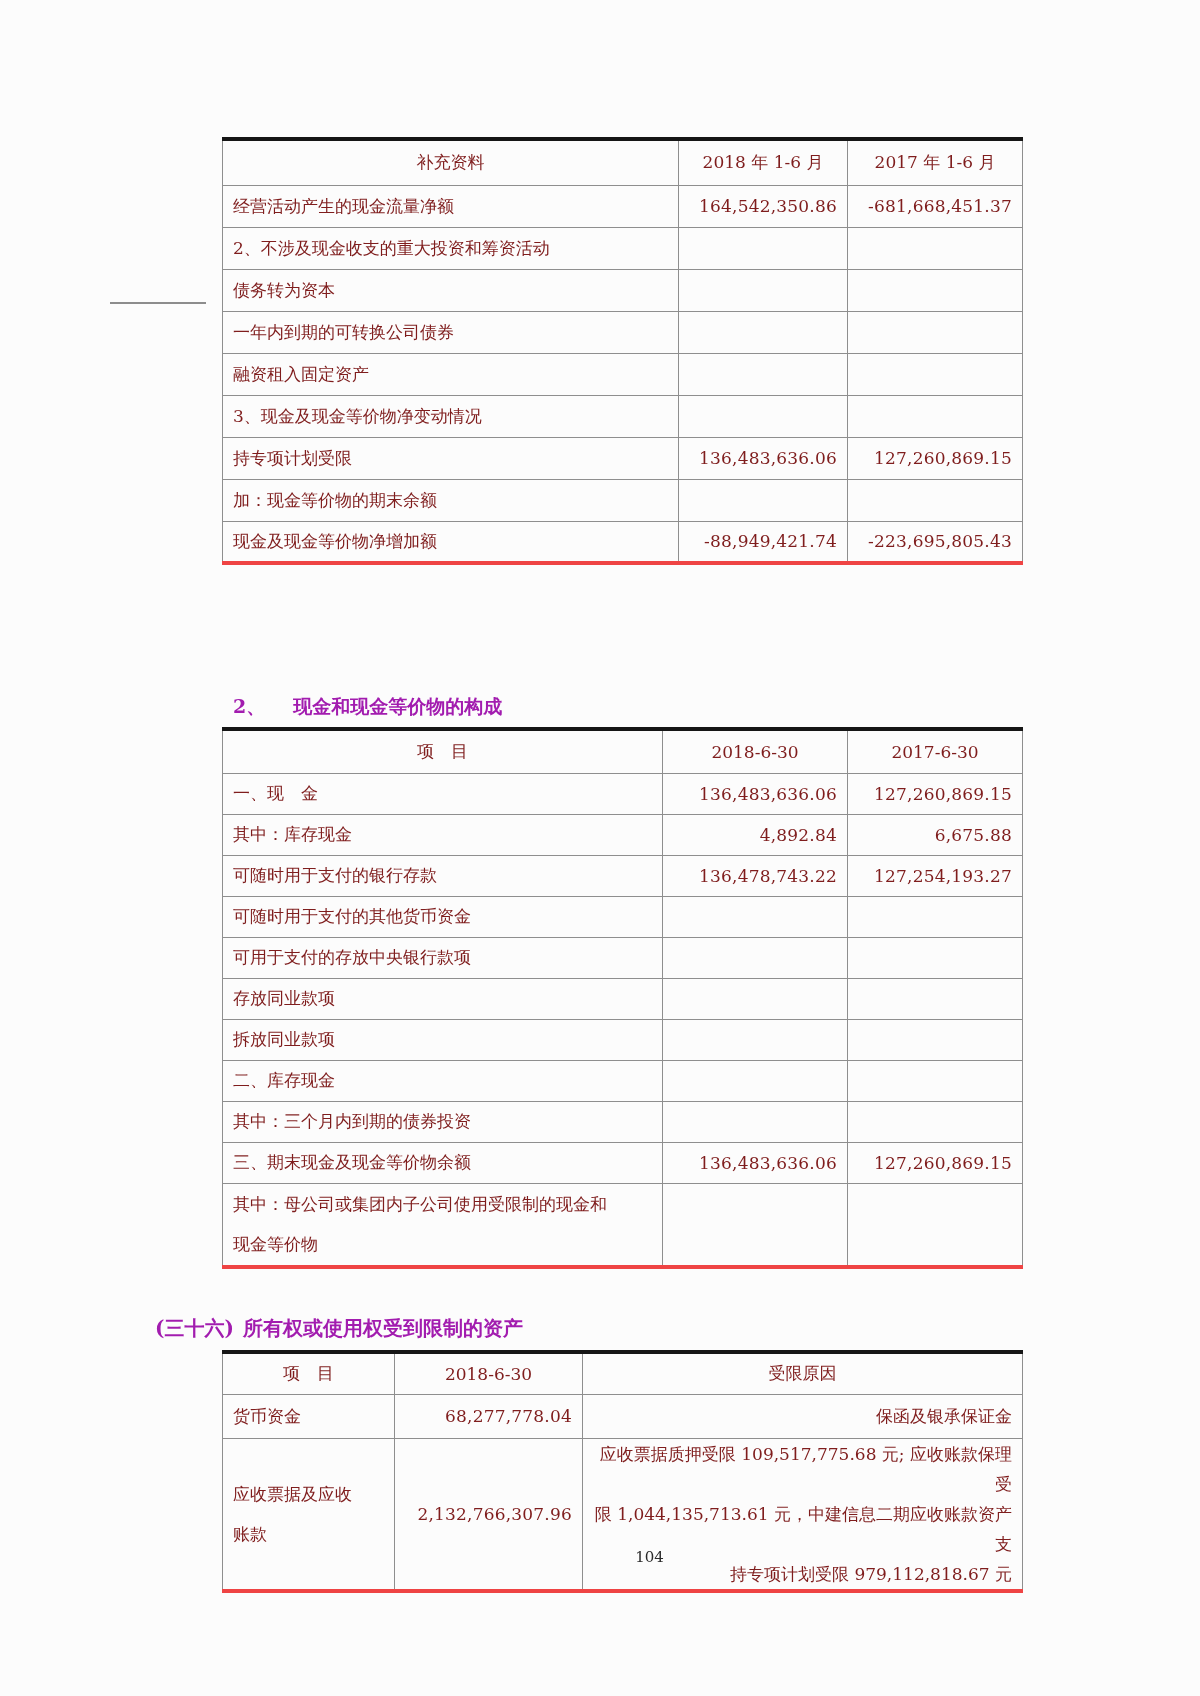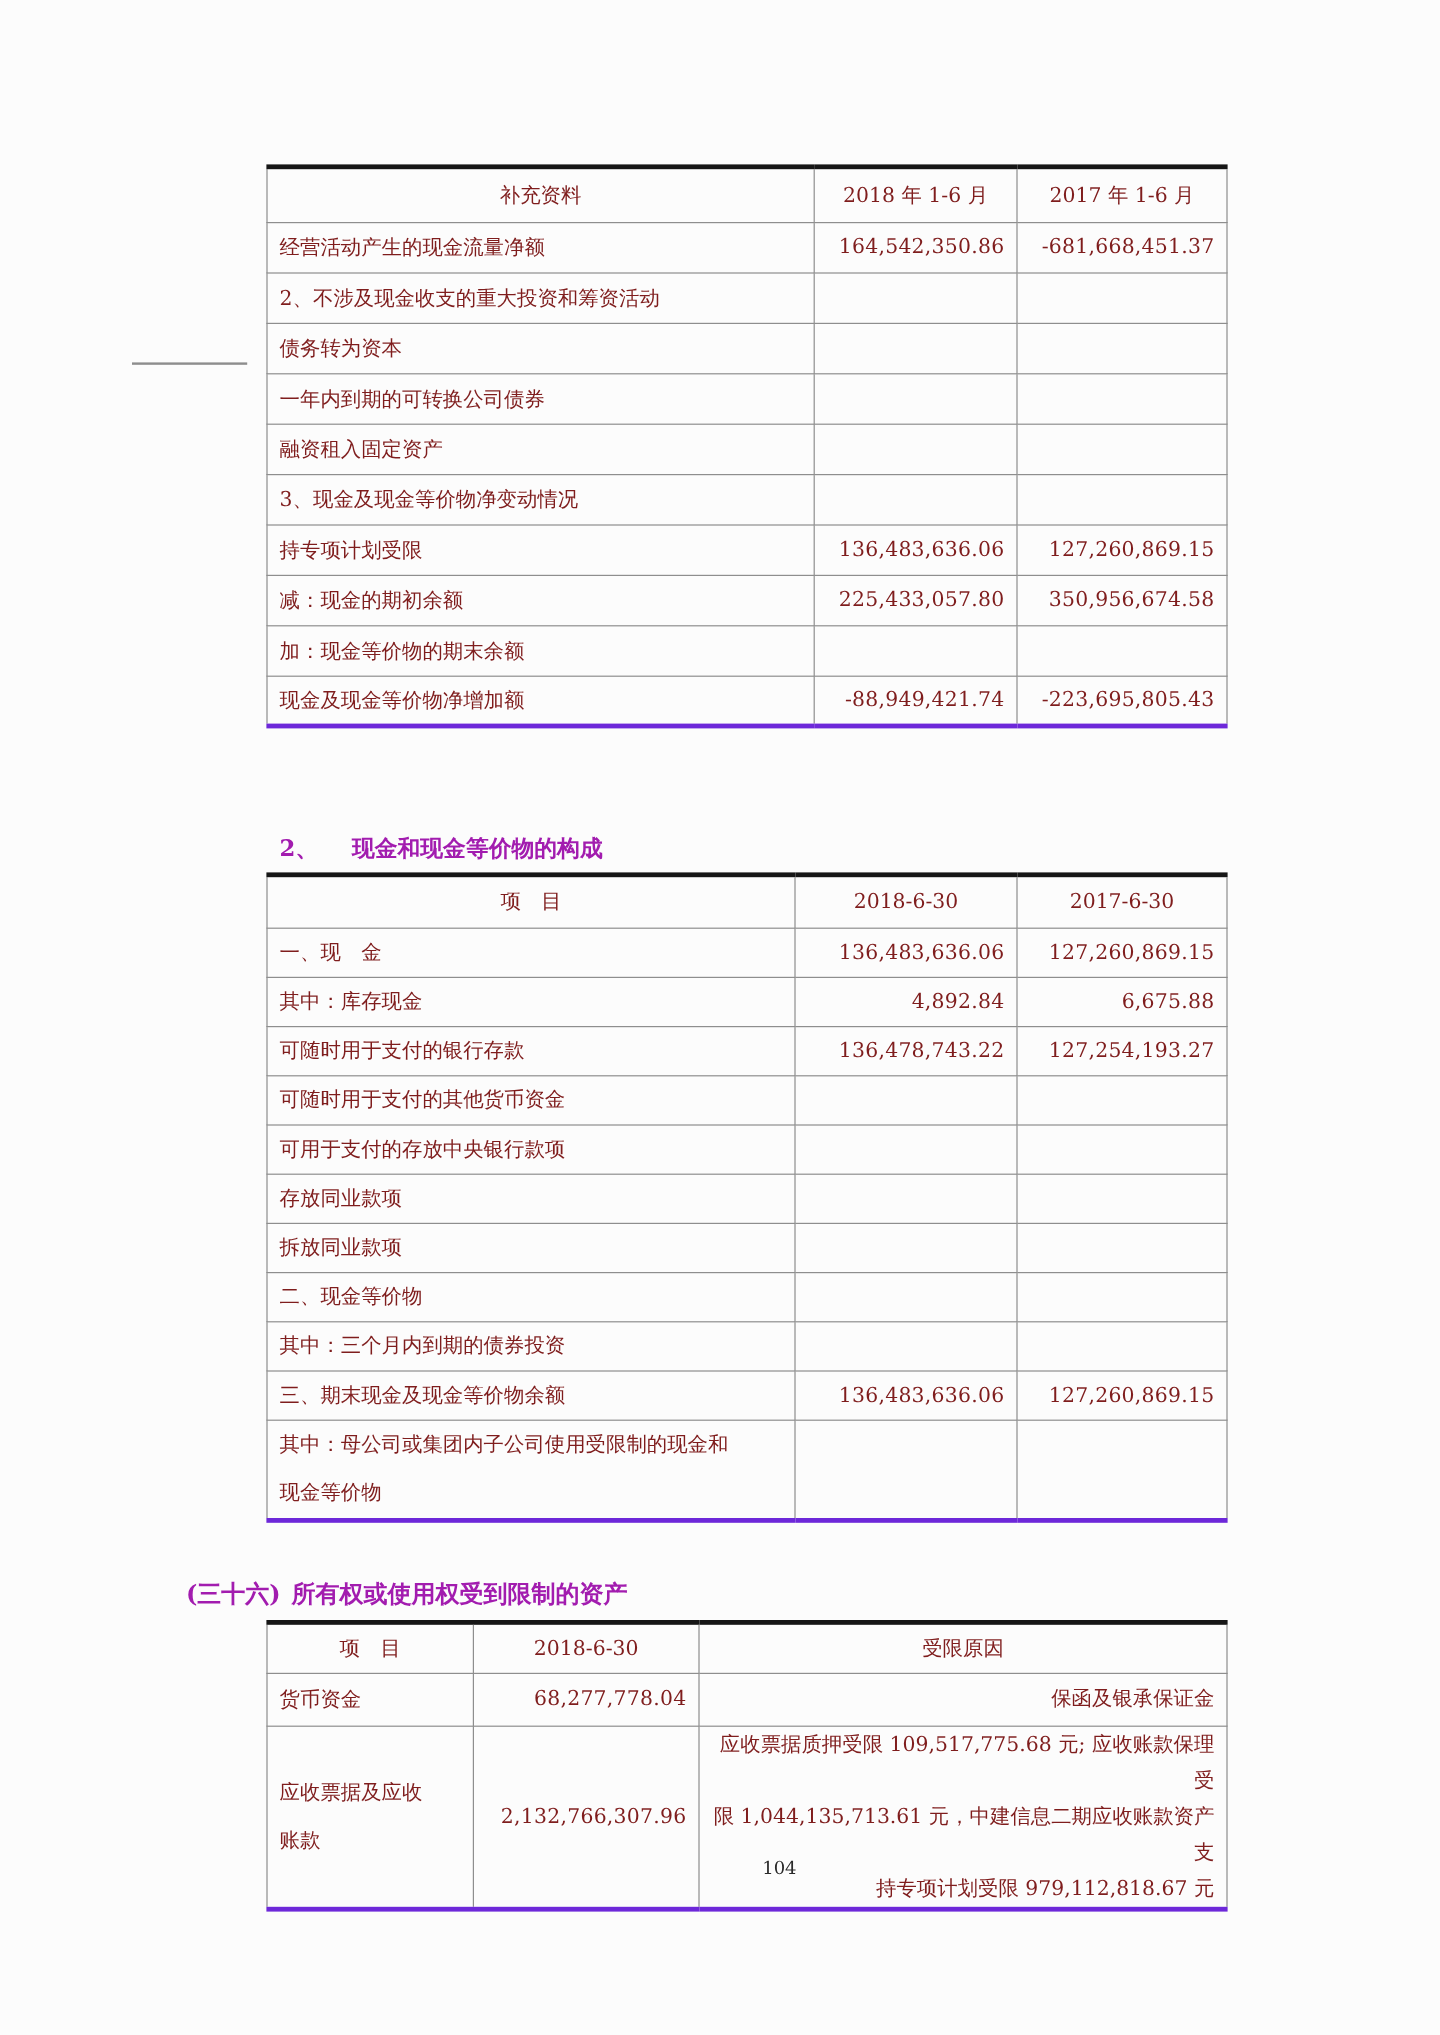"减：现金的期初余额" tr { html: <tr> <td>减：现金的期初余额</td> <td>225,433,057.80</td> <td>350,956,674.58</td> </tr> -> none }
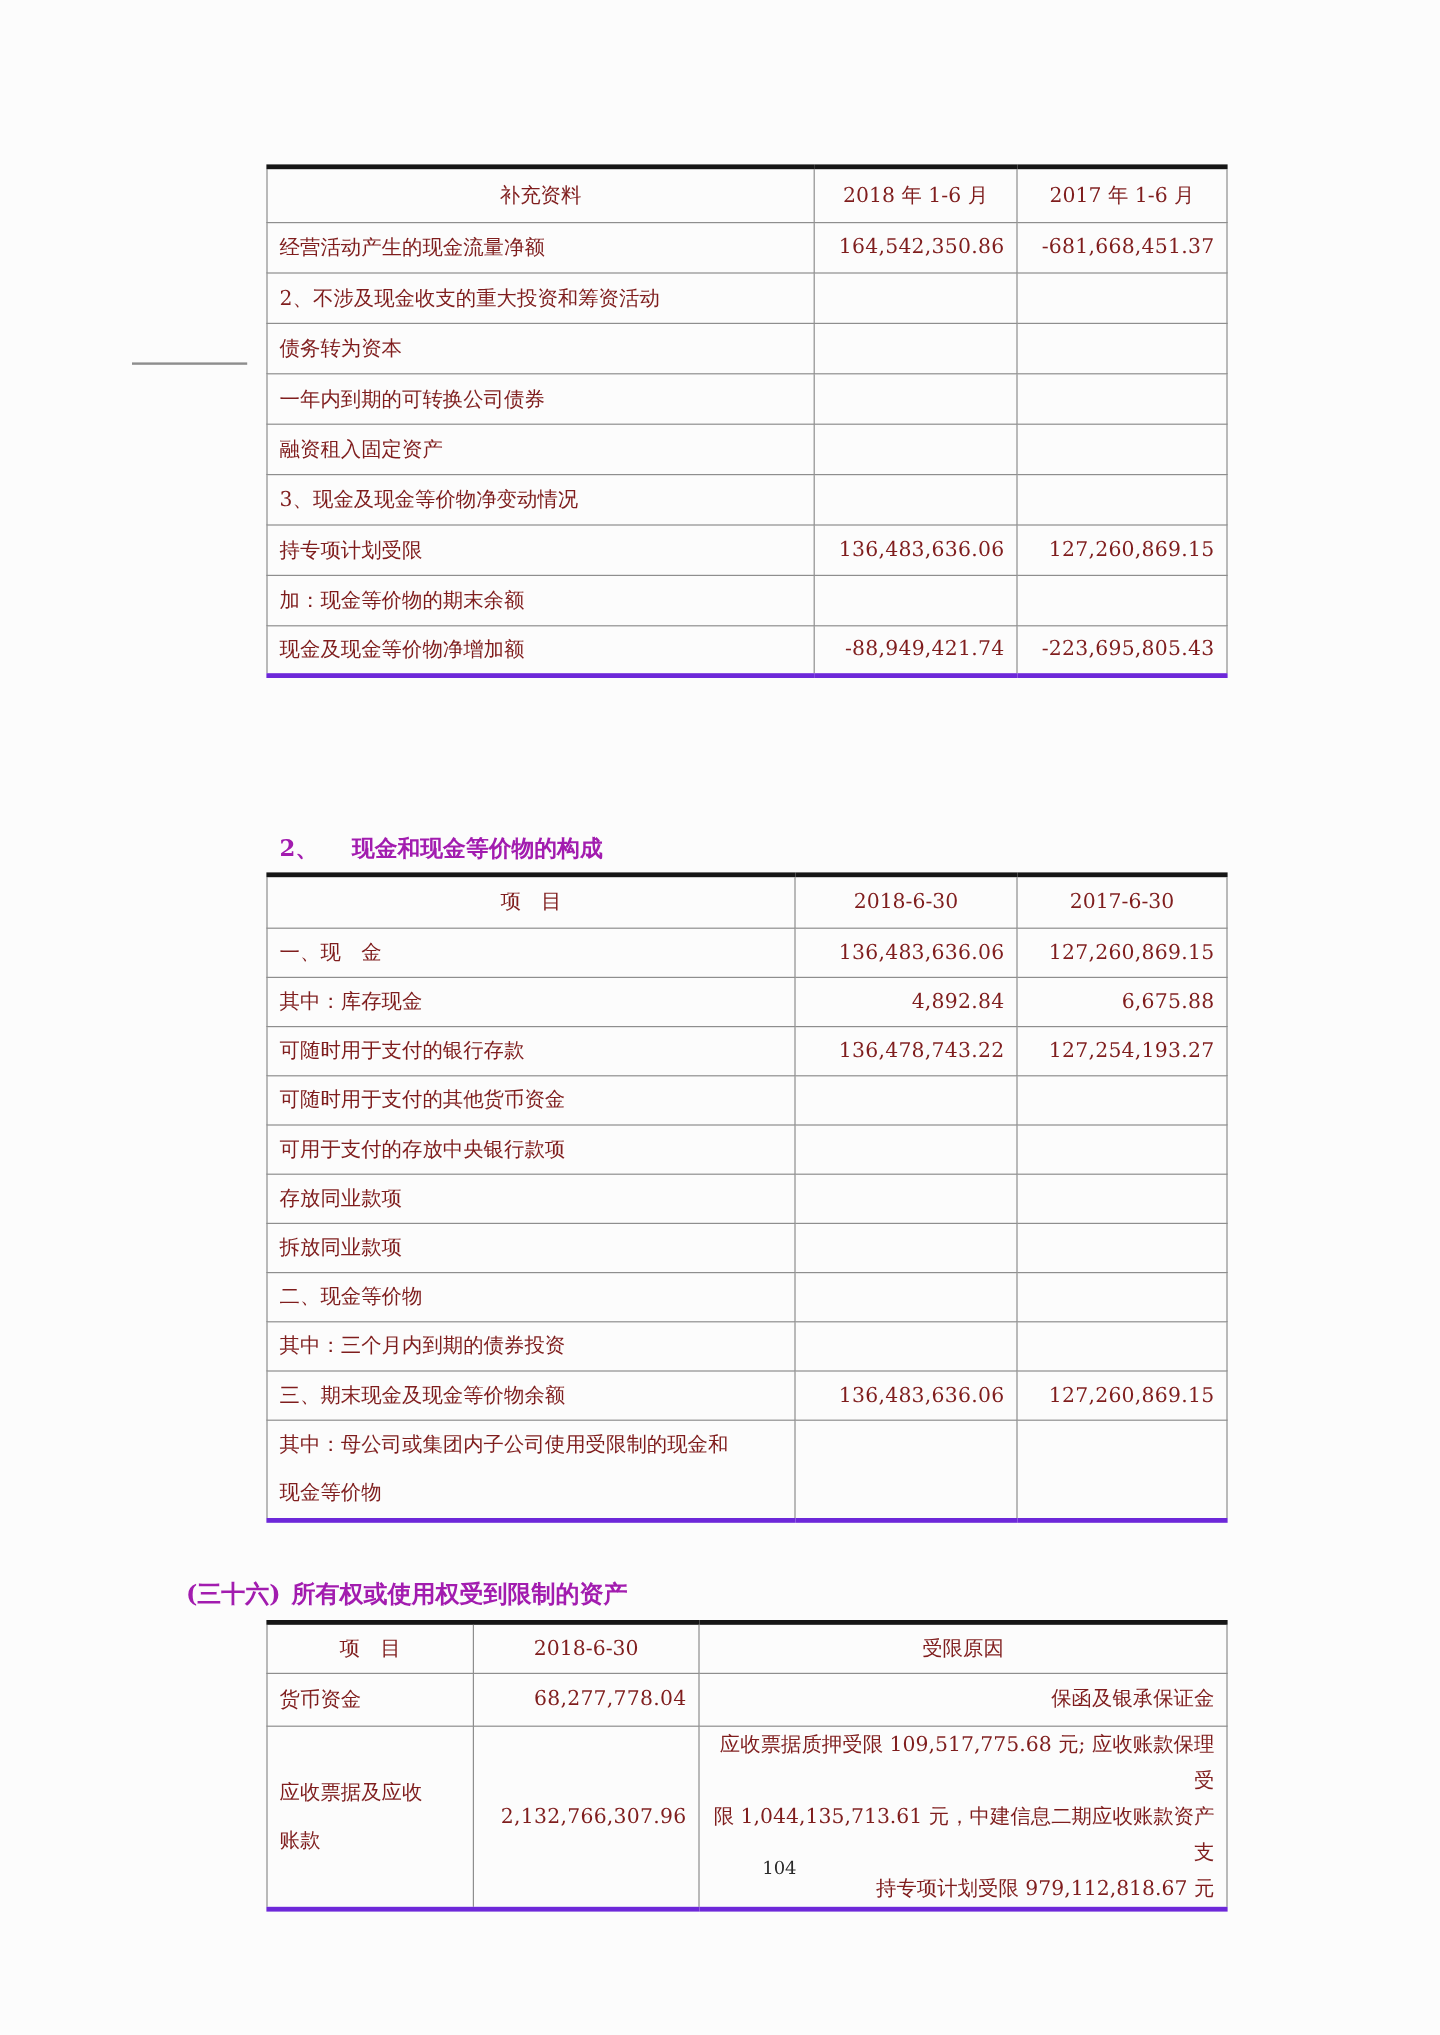"现金及现金等价物净增加额" .fin-table tr.last-row td { border-bottom: 4px solid #6d28d9 -> 4px solid #ef4444 }
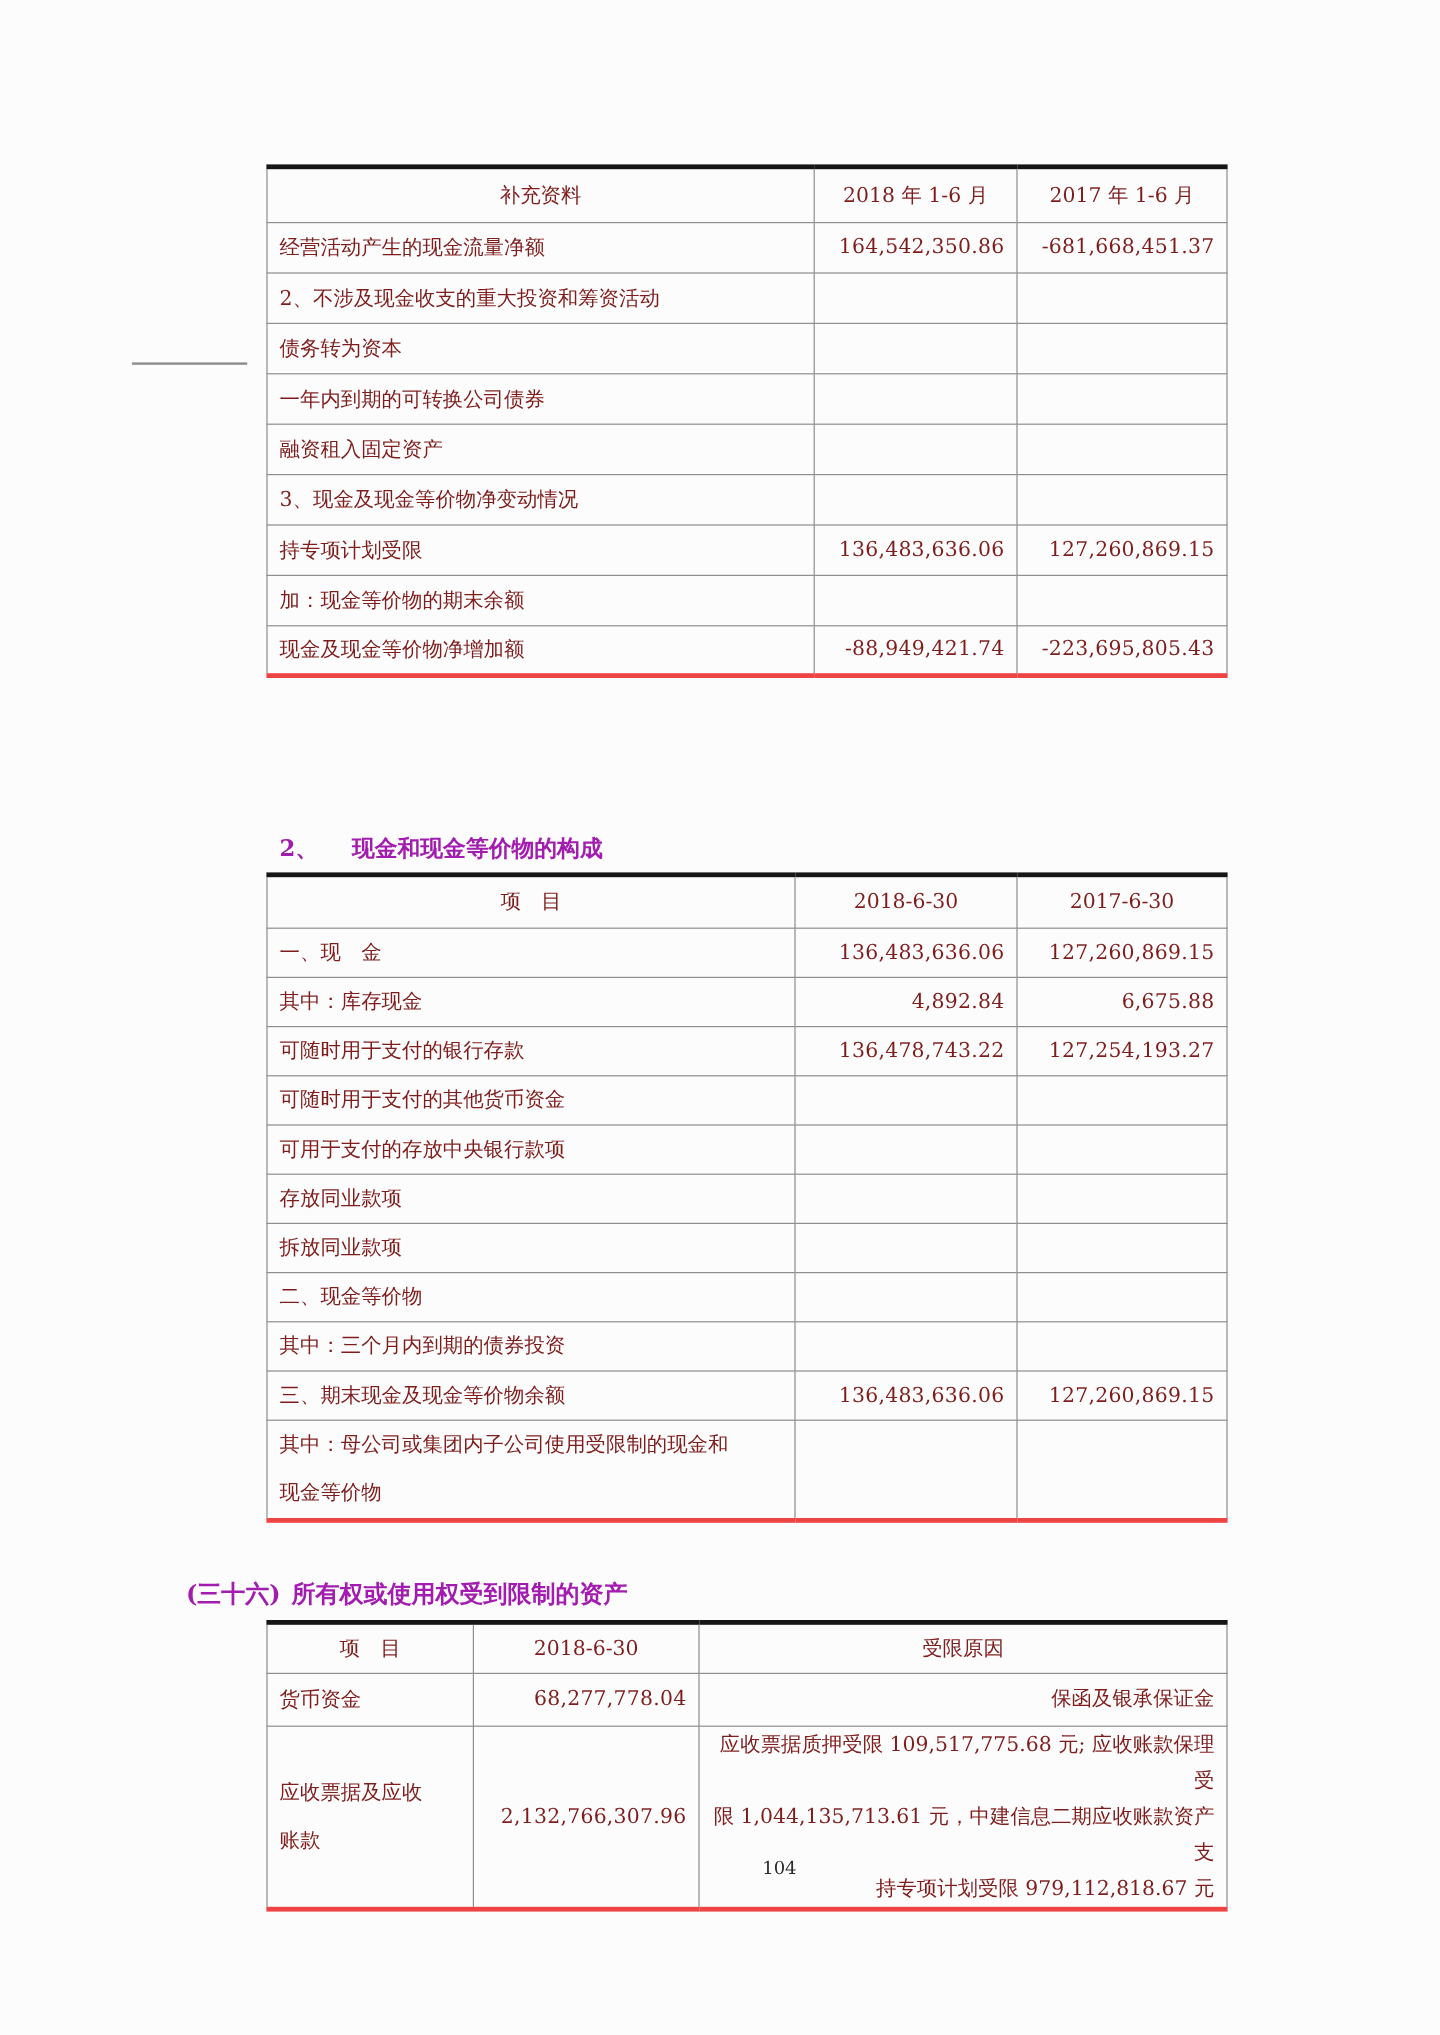"二、现金等价物" td.label-cell { text: 现金等价物 -> 库存现金 }
